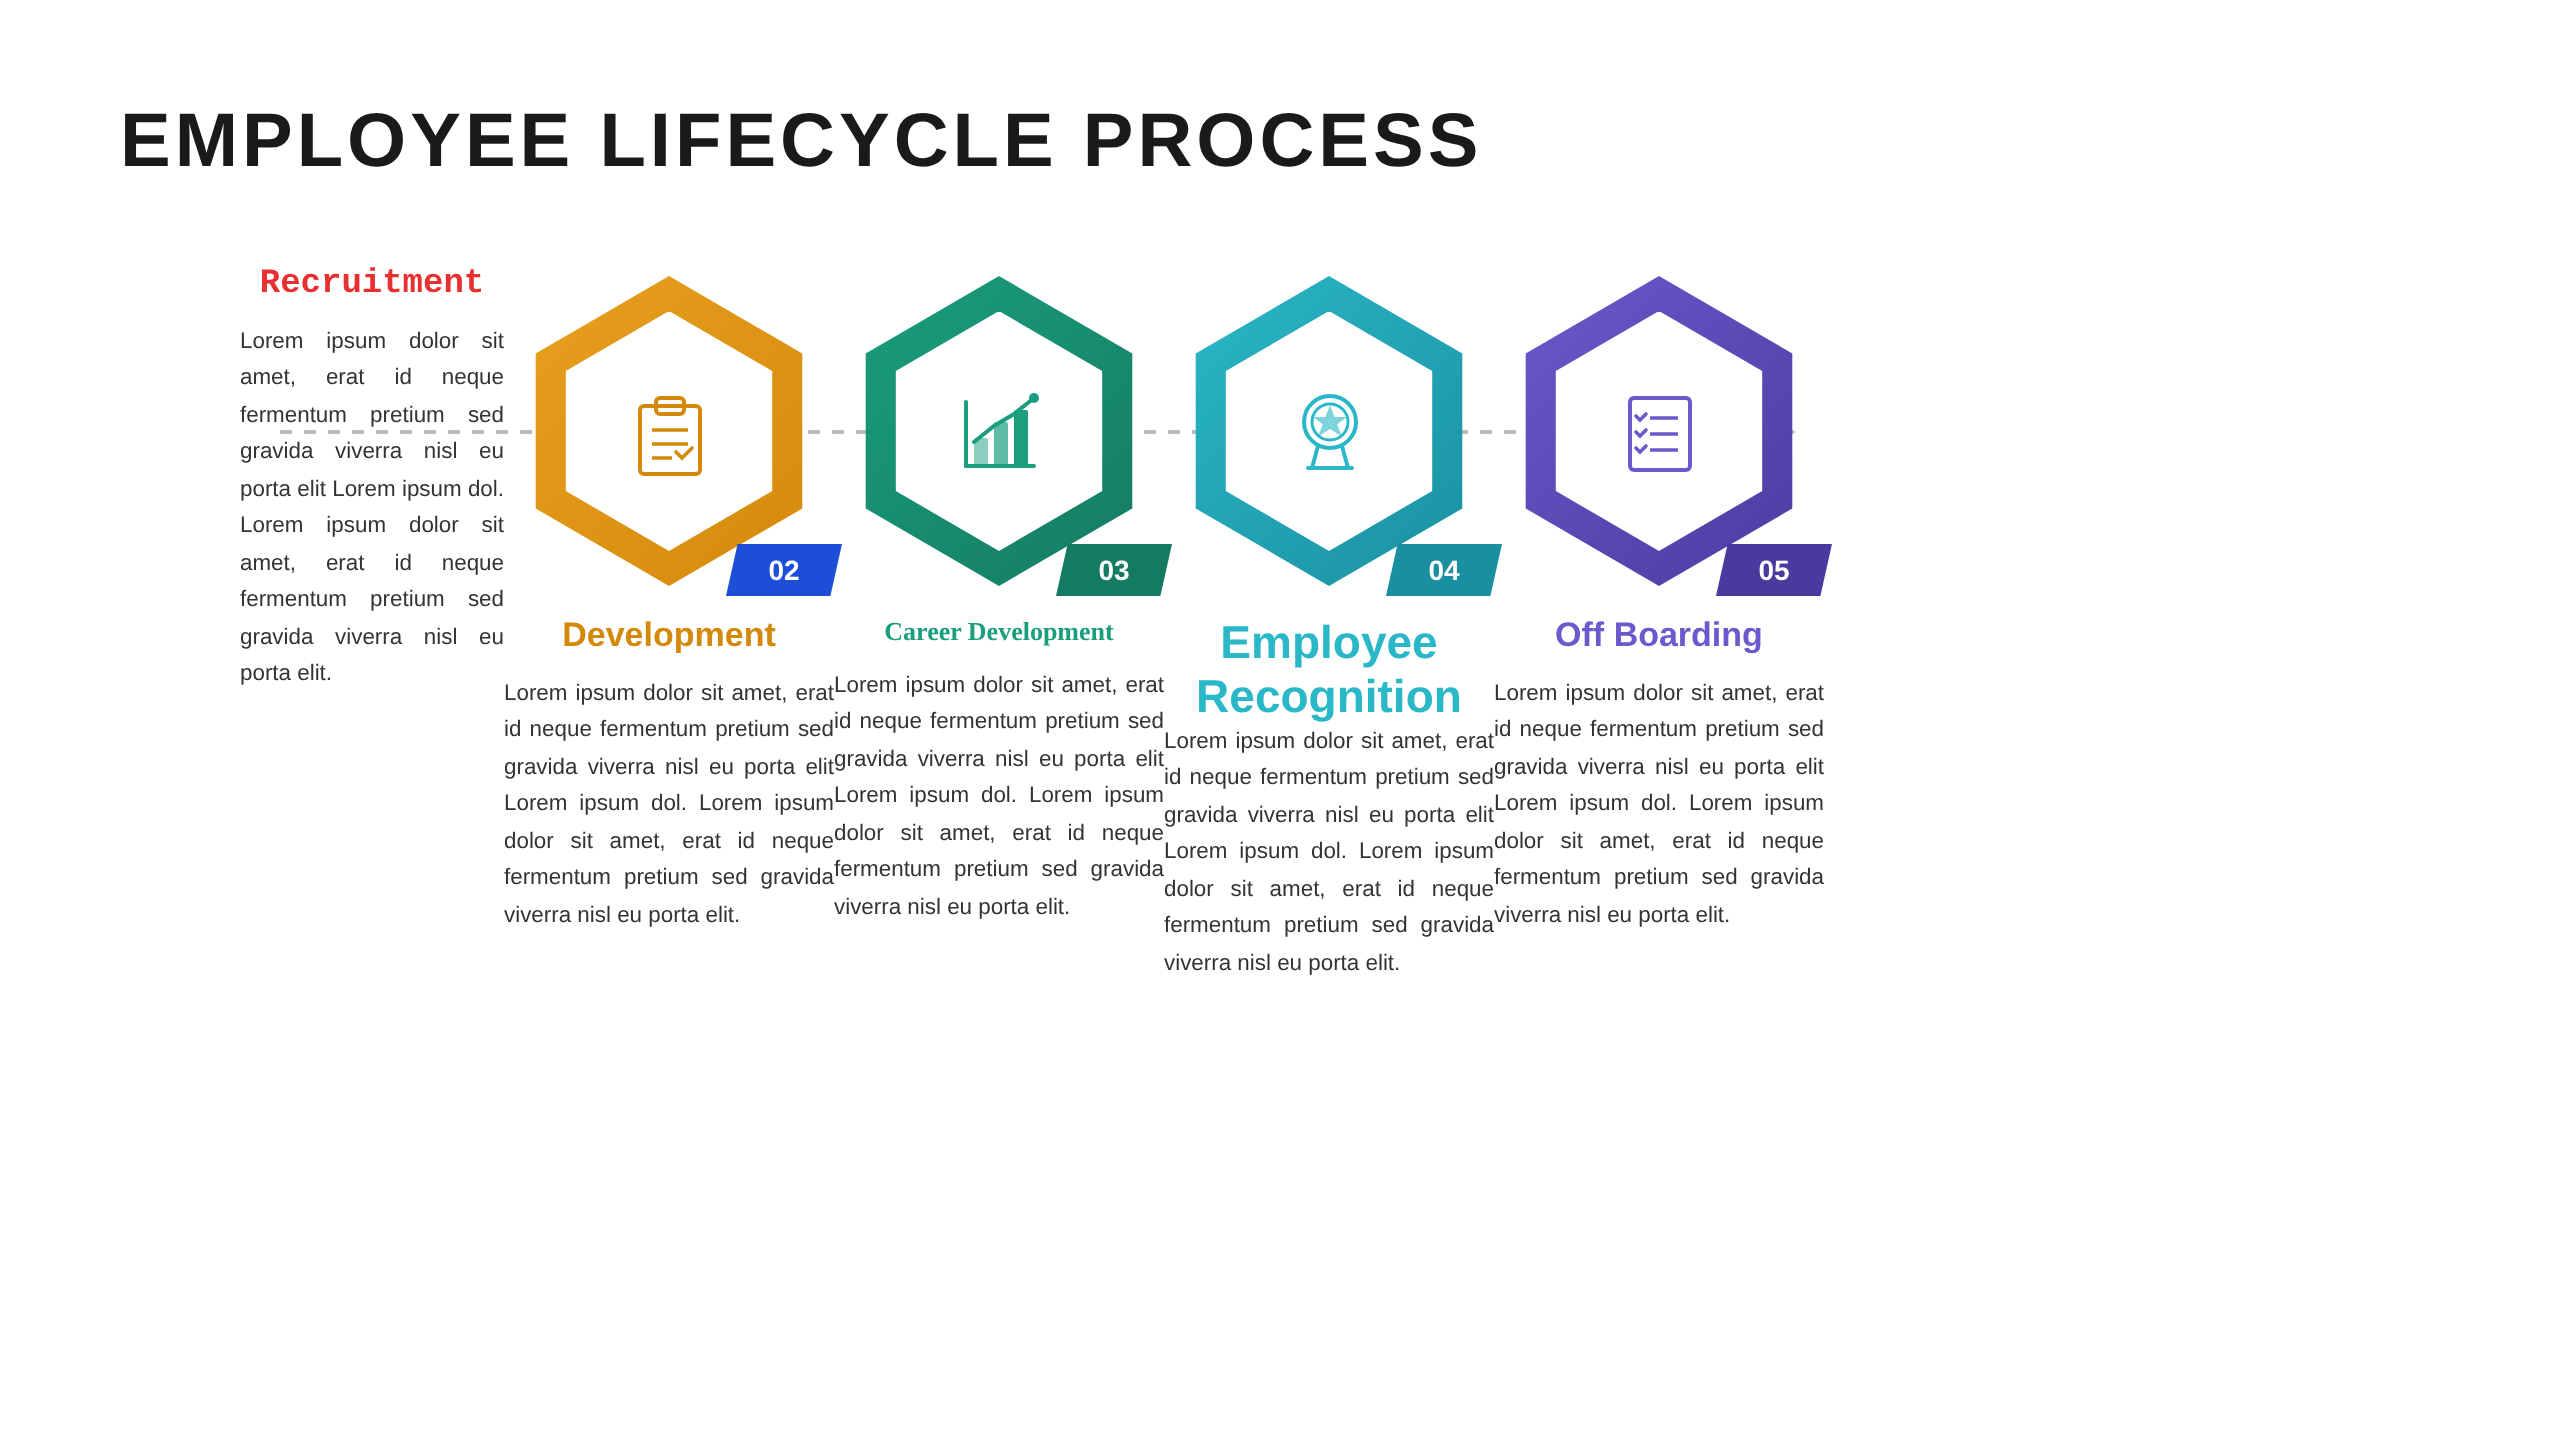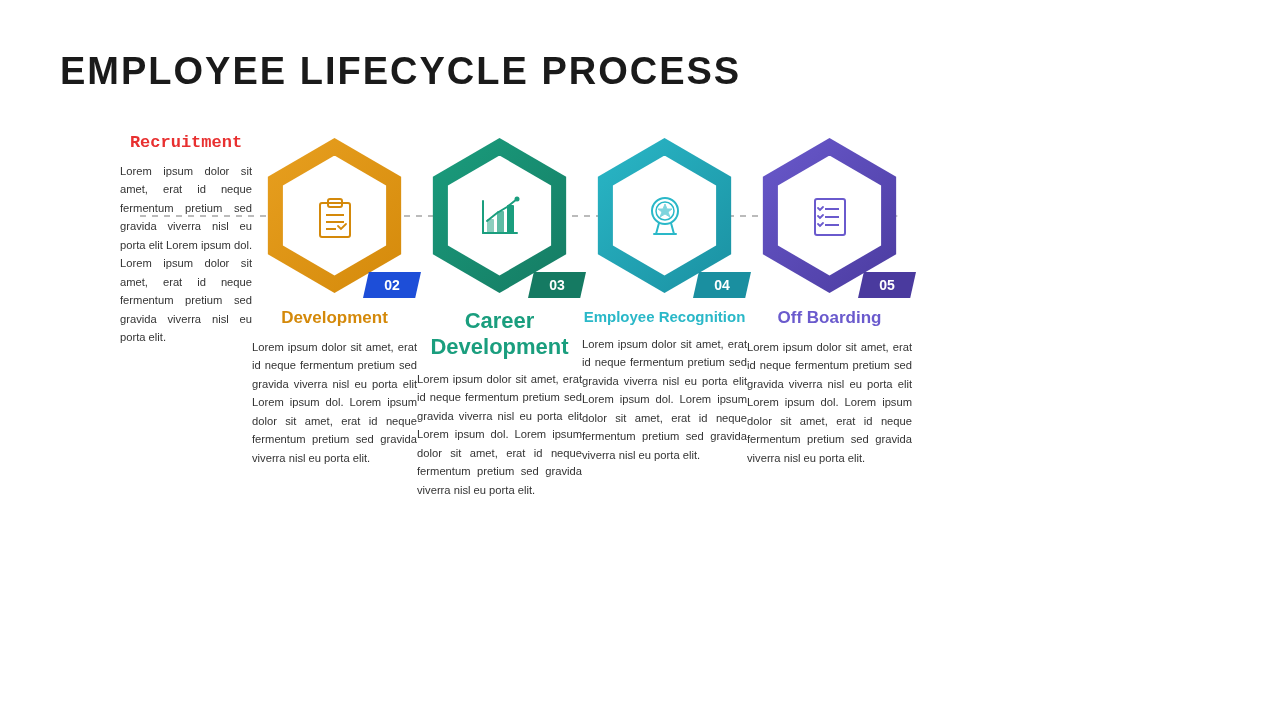"Career Development" div { font-family: none -> Liberation Serif, serif; font-size: 22px -> 13px }
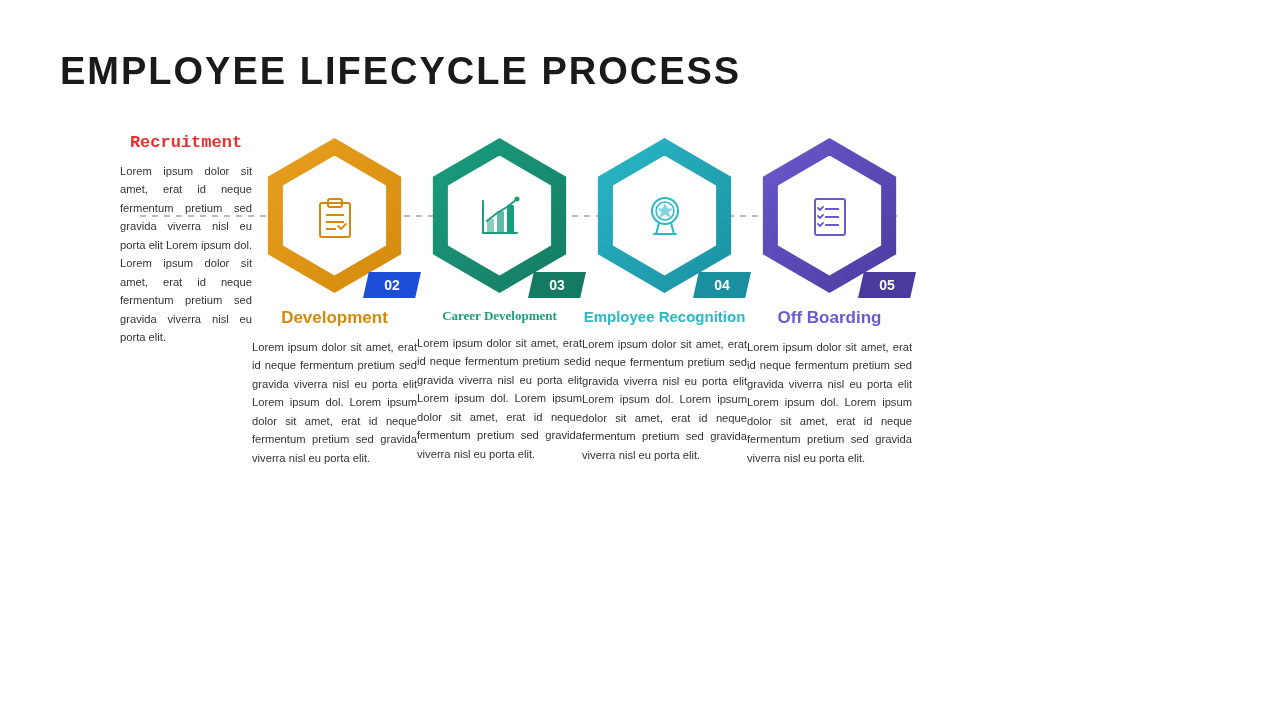"Employee Recognition" div { font-size: 15px -> 23px; margin-bottom: 10px -> none }
